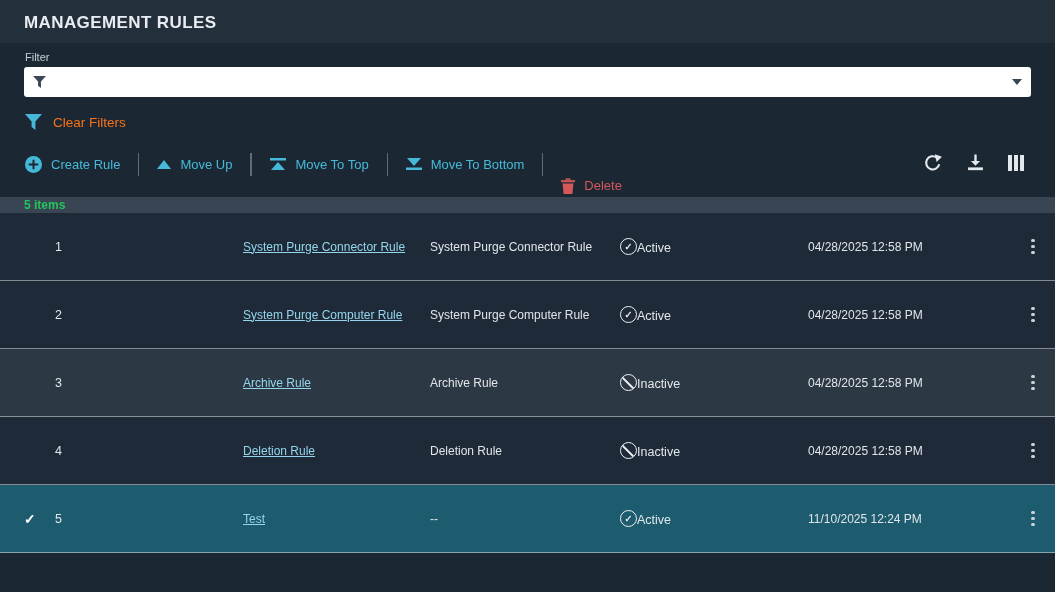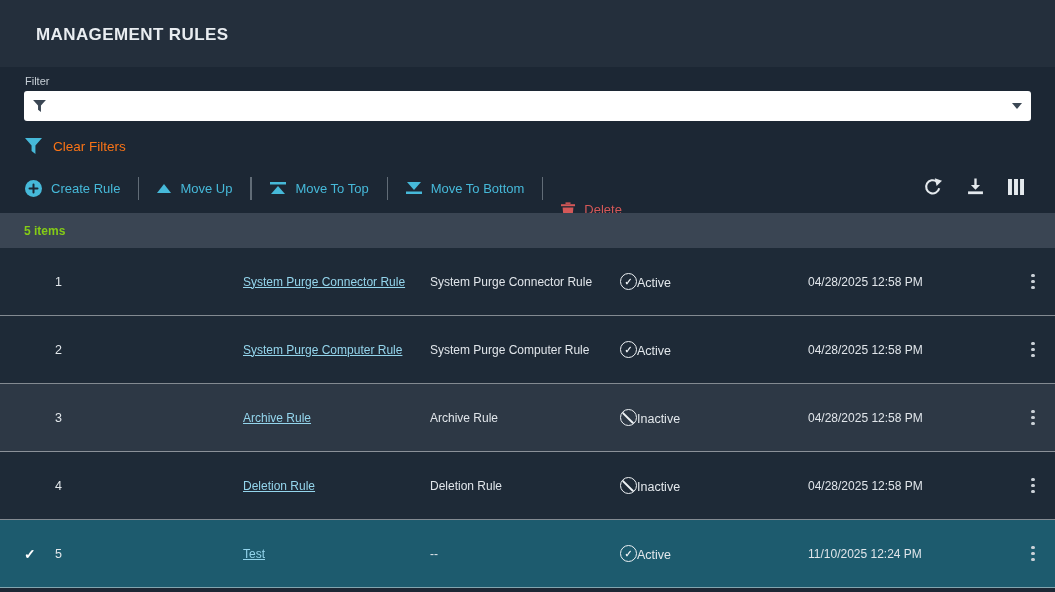"MANAGEMENT RULES" .page-title { margin: 12px -> 0 }
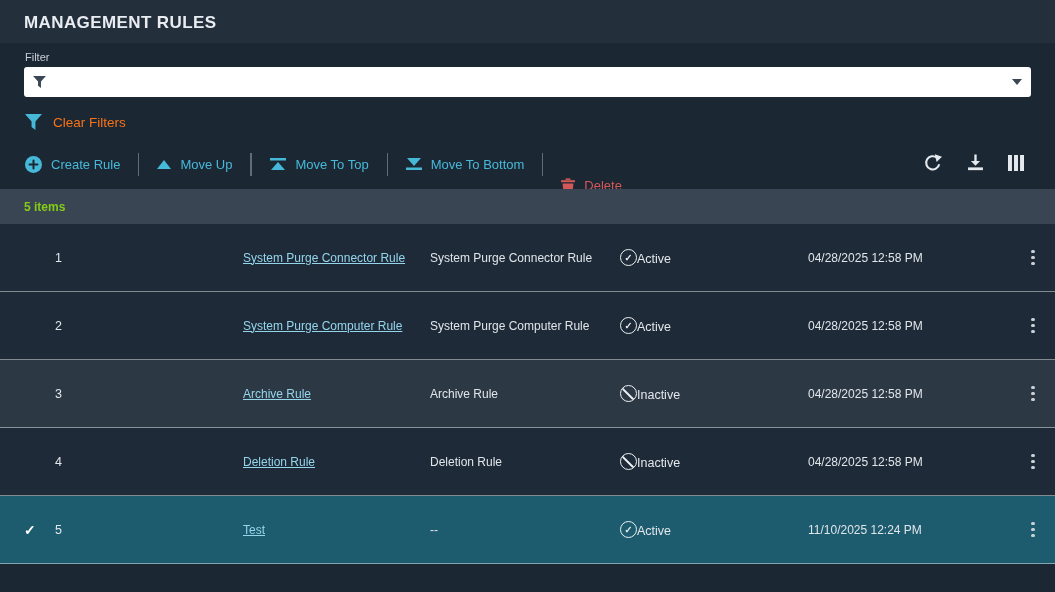"Filter" .controls { padding: 6px 24px 4px -> 6px 24px 12px }
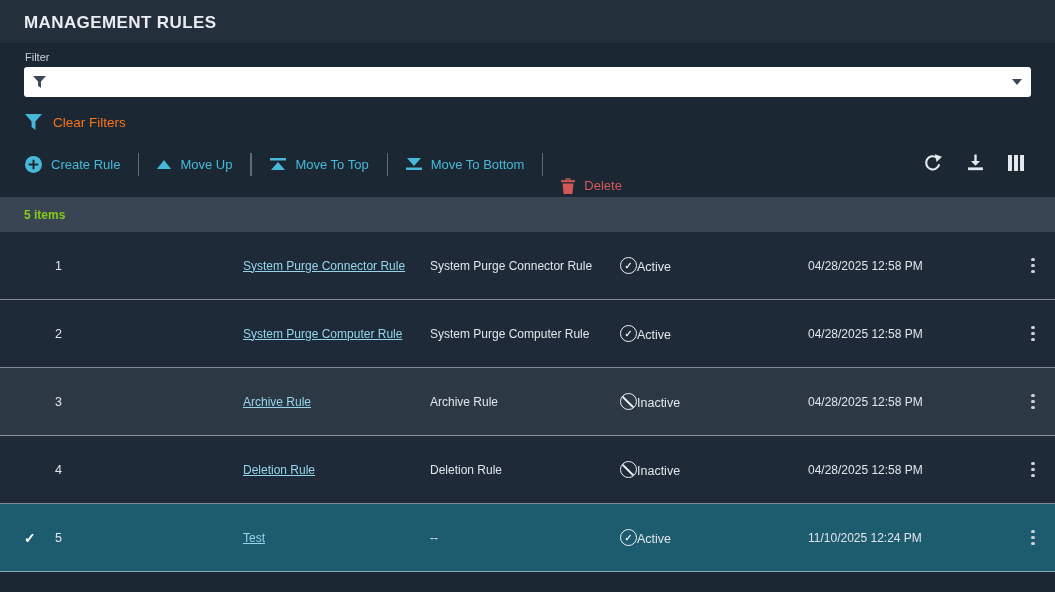"5 items" .items-bar { color: #84cc16 -> #22c55e; height: 35px -> 16px }
